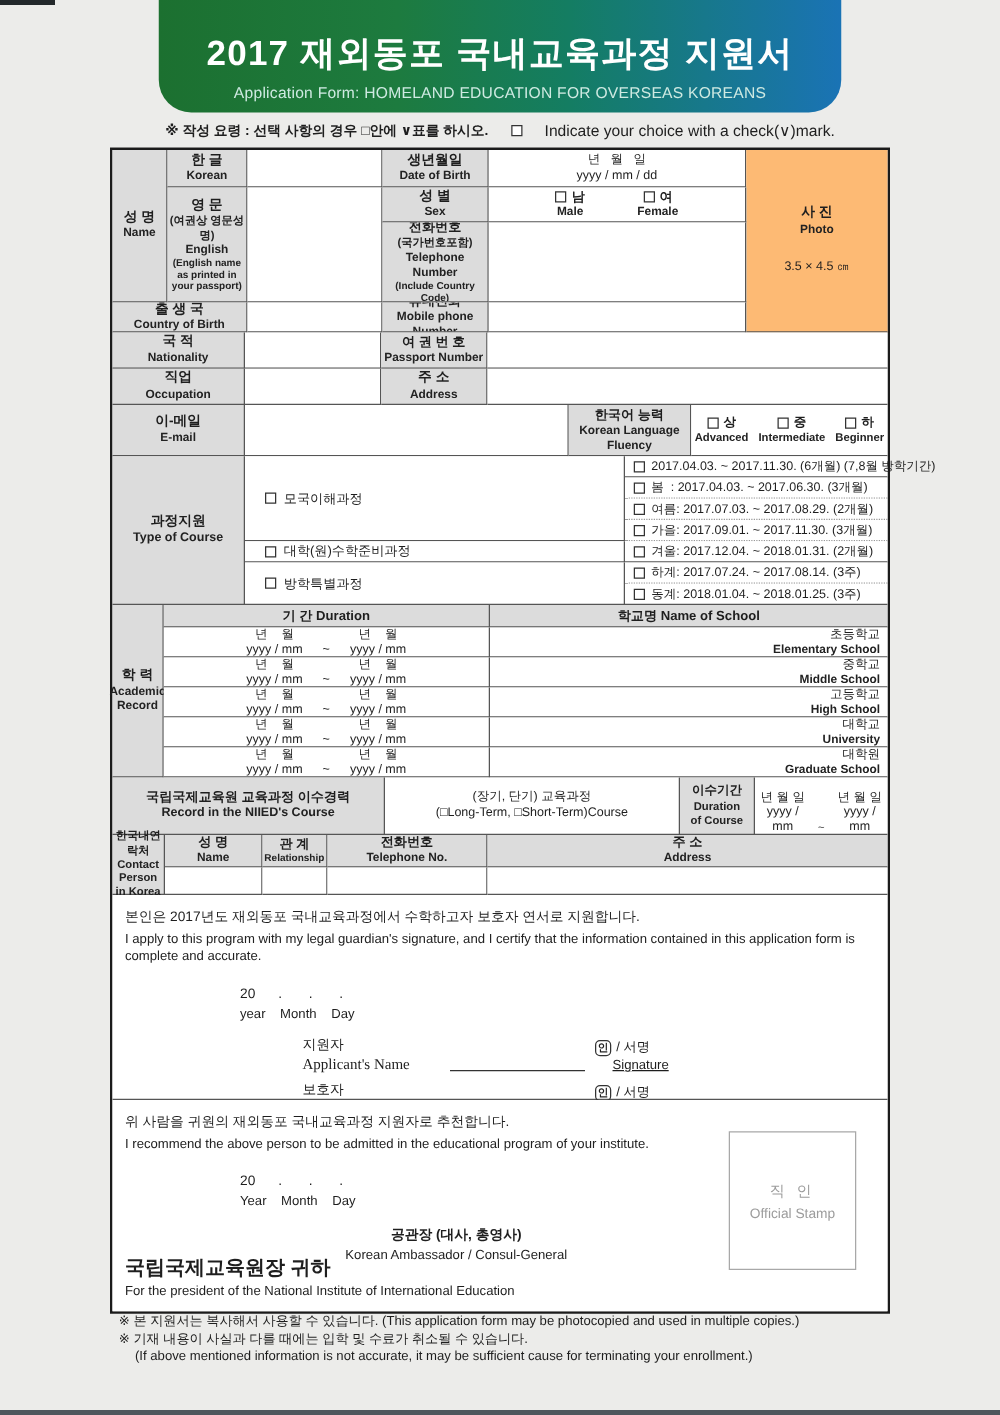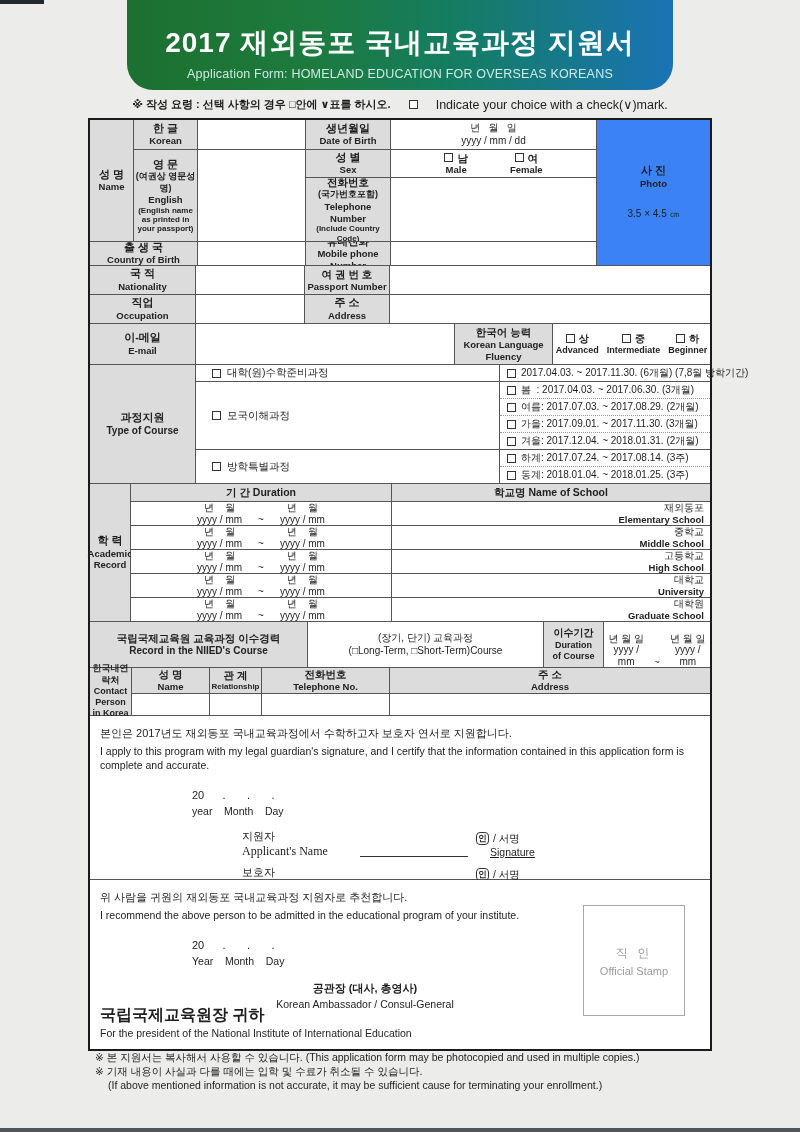"사 진" div.wc { background: #3b82f6 -> #fdba74 }
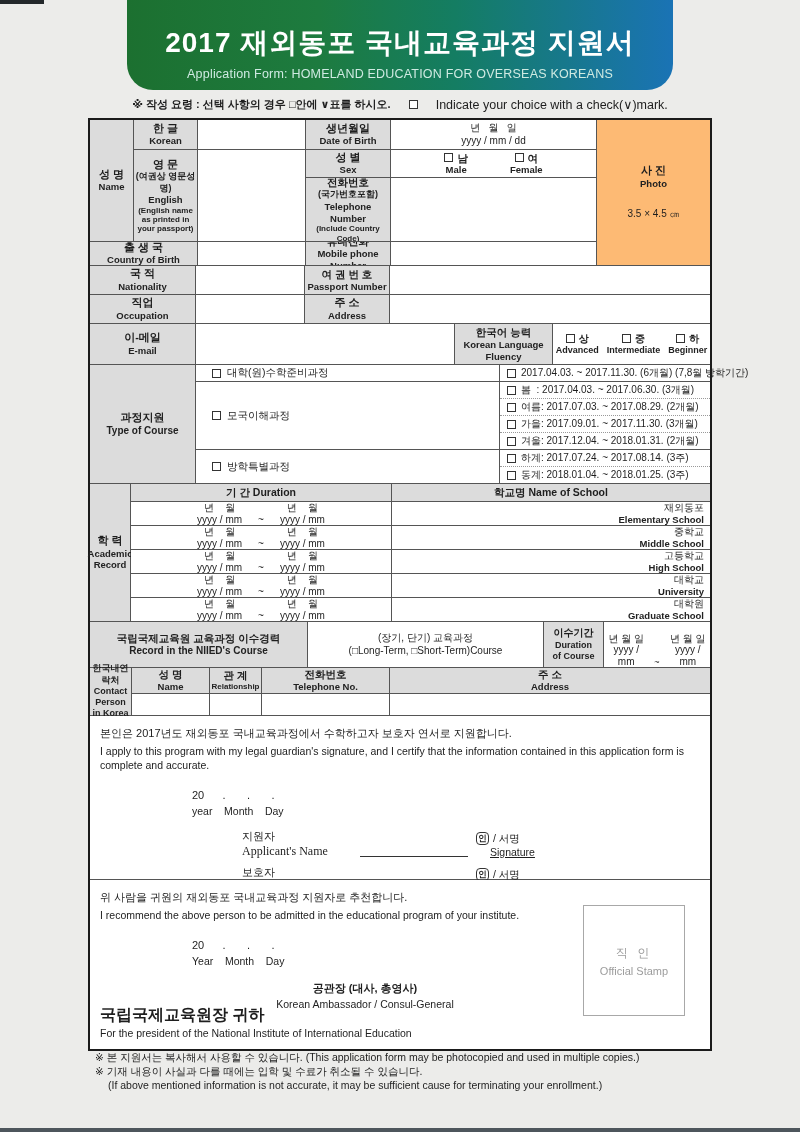"대학(원)수학준비과정" div.wc { order: before "모국이해과정" -> after "모국이해과정" }
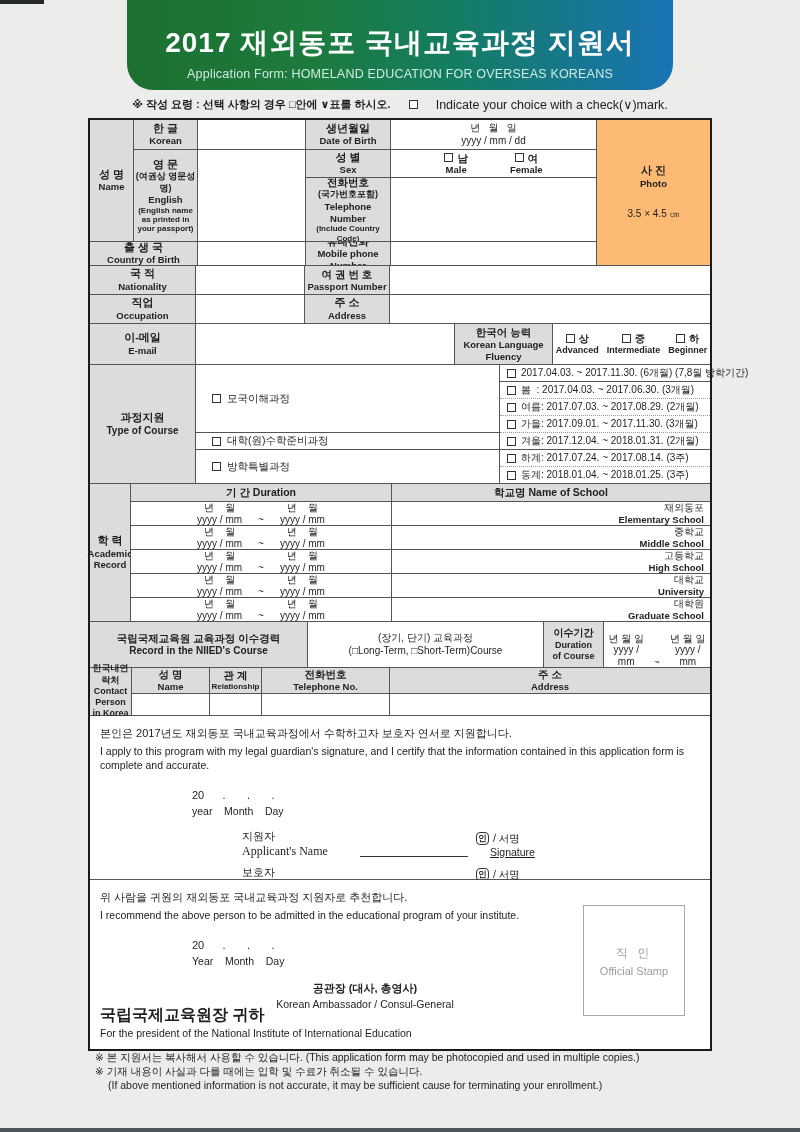"재외동포" span.s10 { text: 재외동포 -> 초등학교 }
